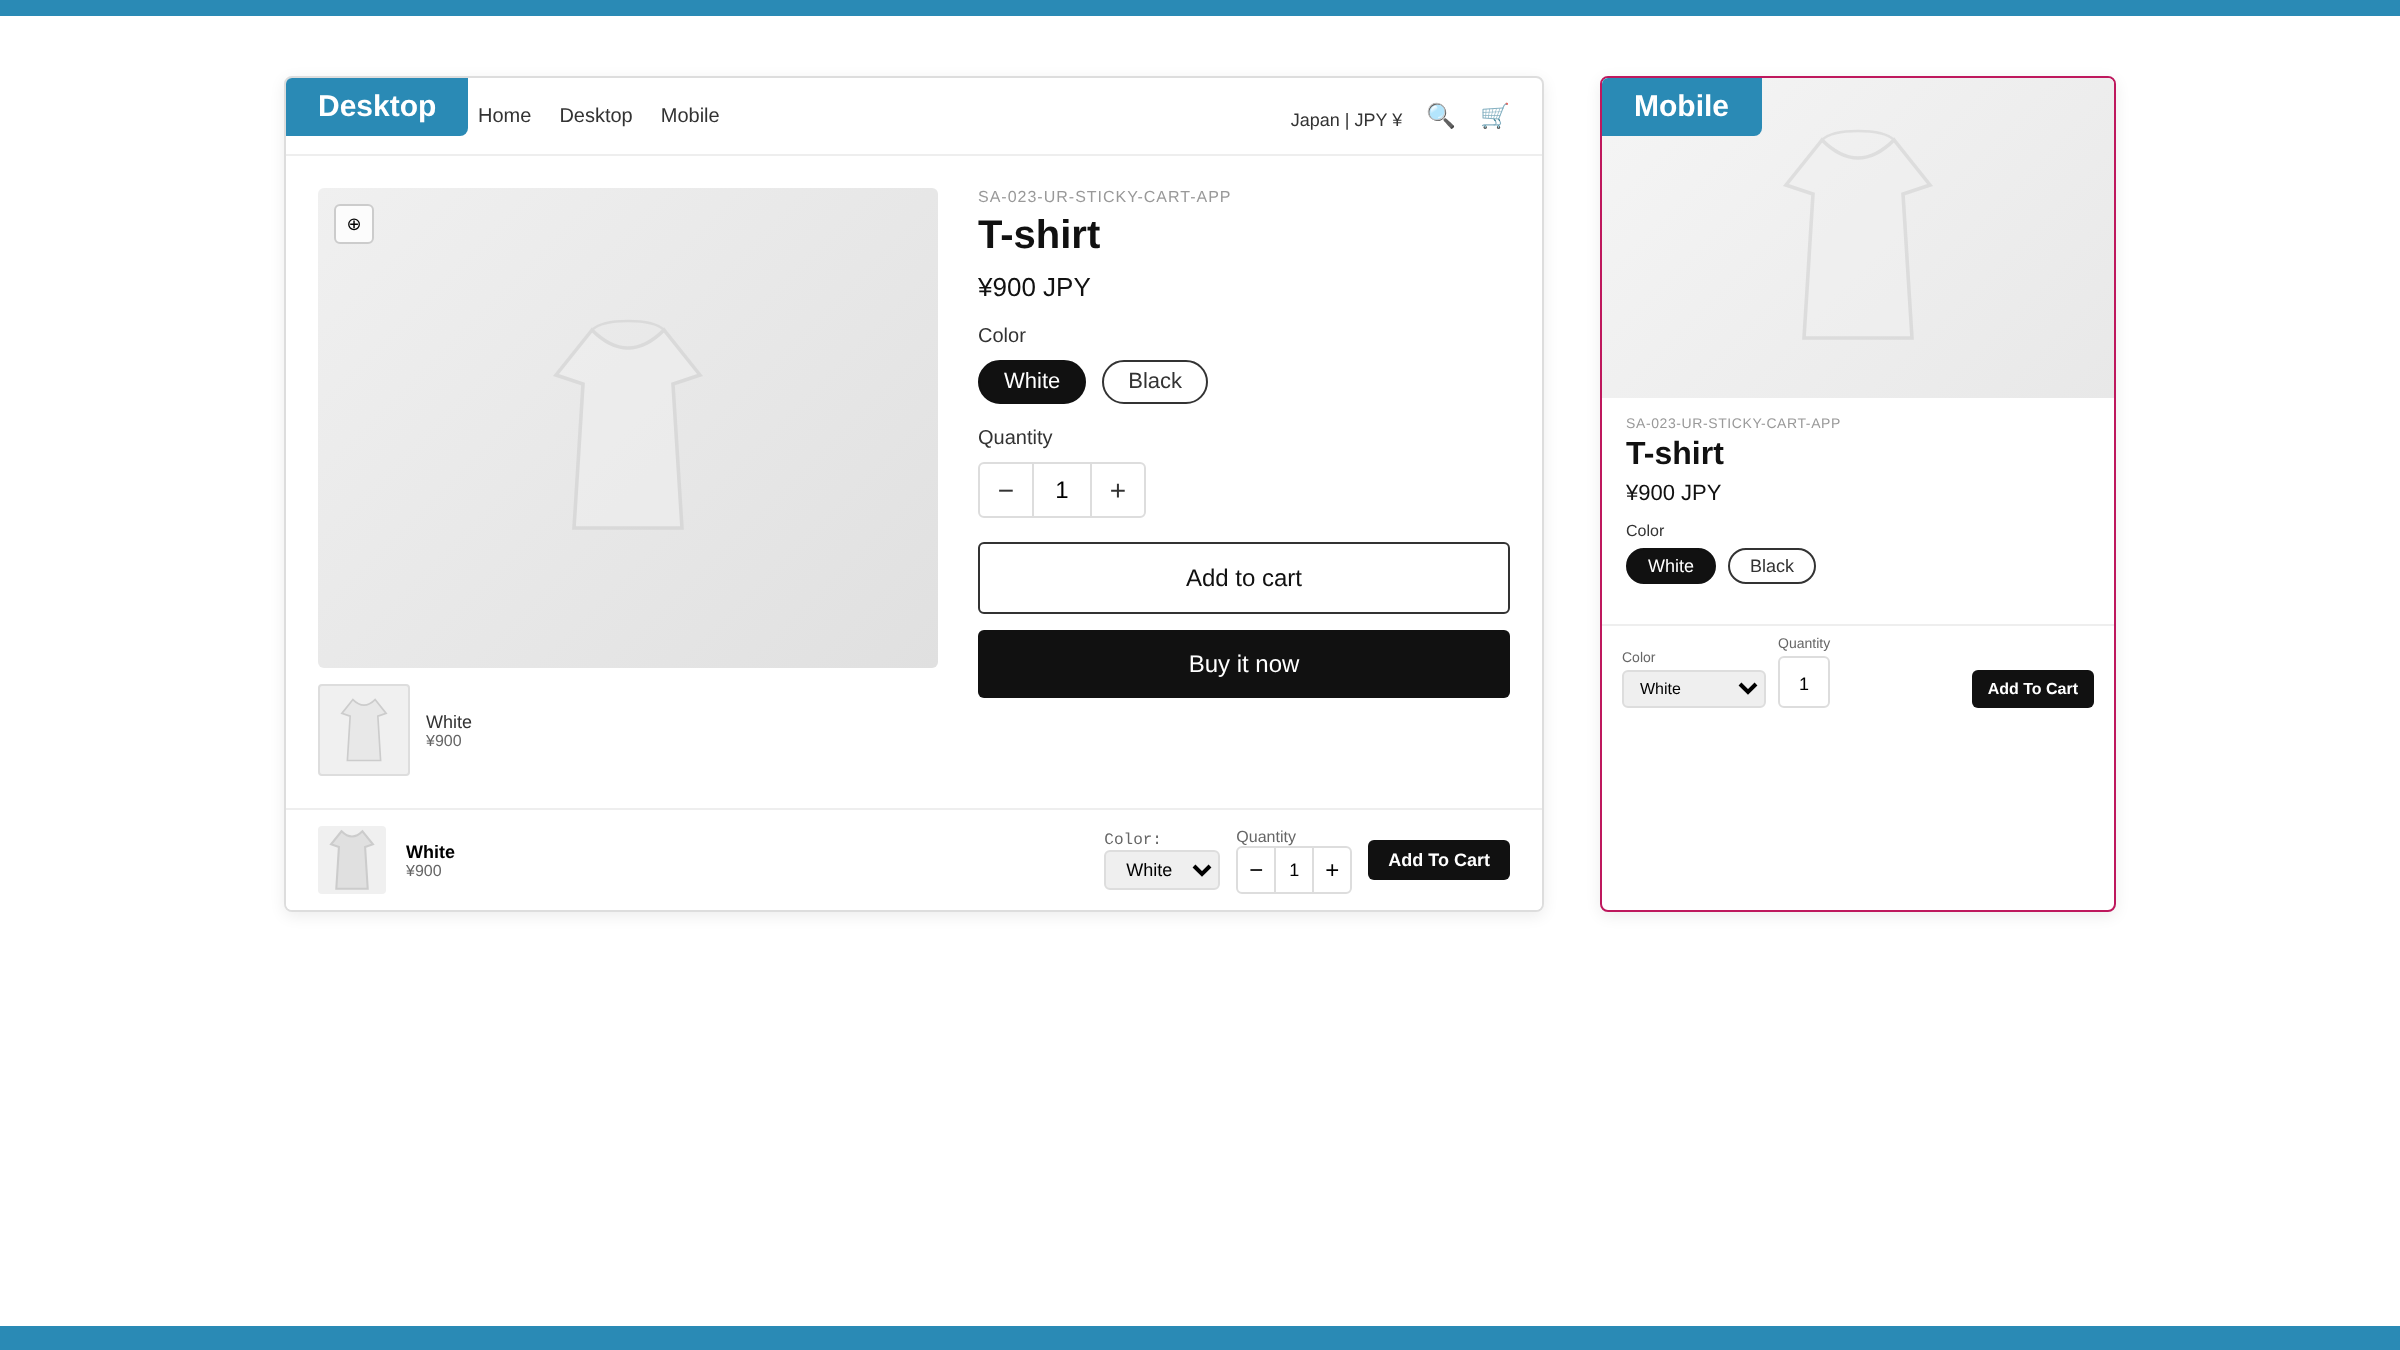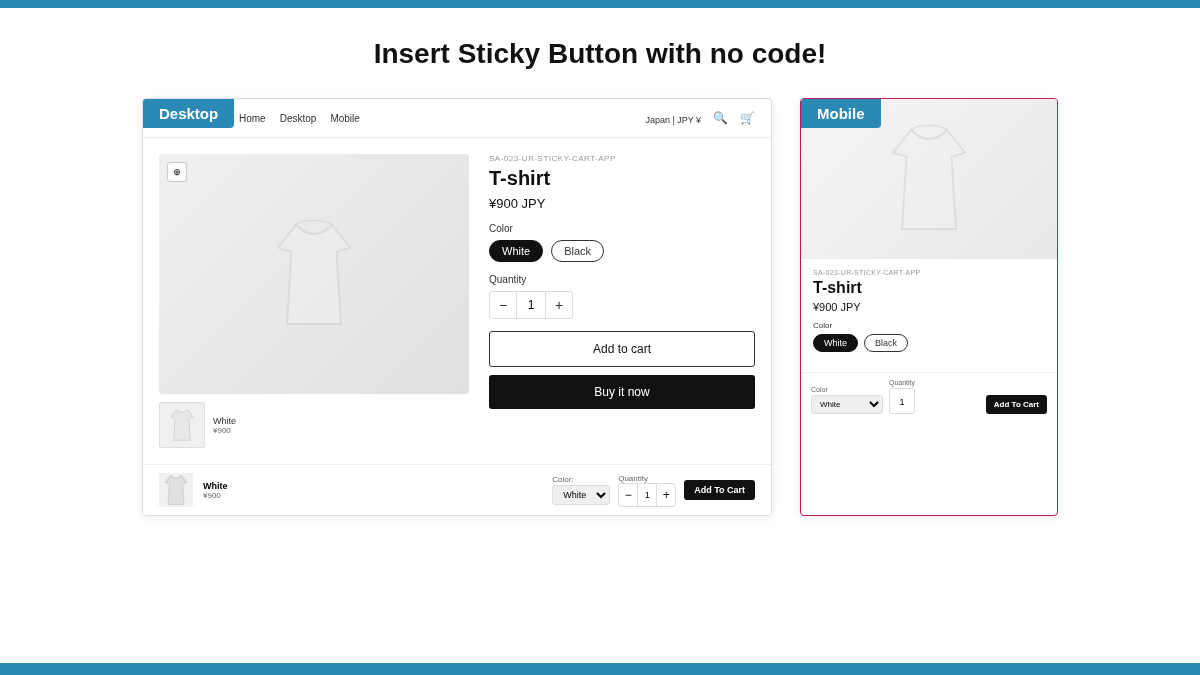"Insert Sticky Button with no" h1.page-title { html: <h1>Insert Sticky Button with no code!</h1> -> none }
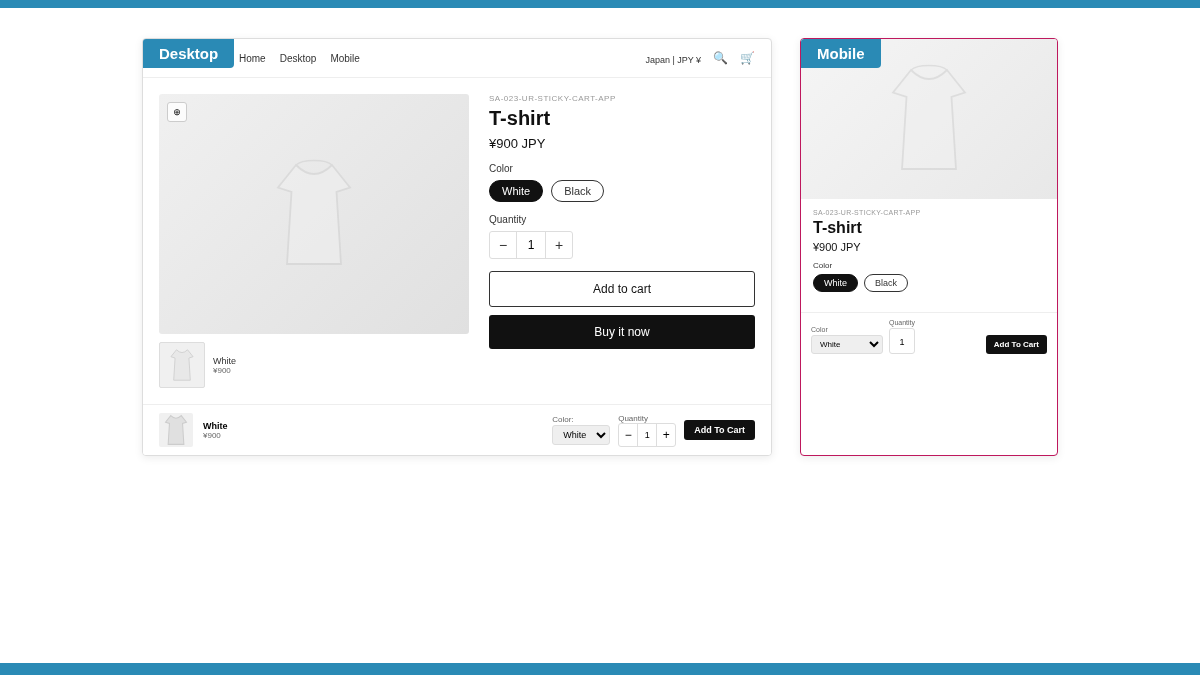"Color:" .sticky-color-label { font-family: none -> Liberation Mono, monospace }
